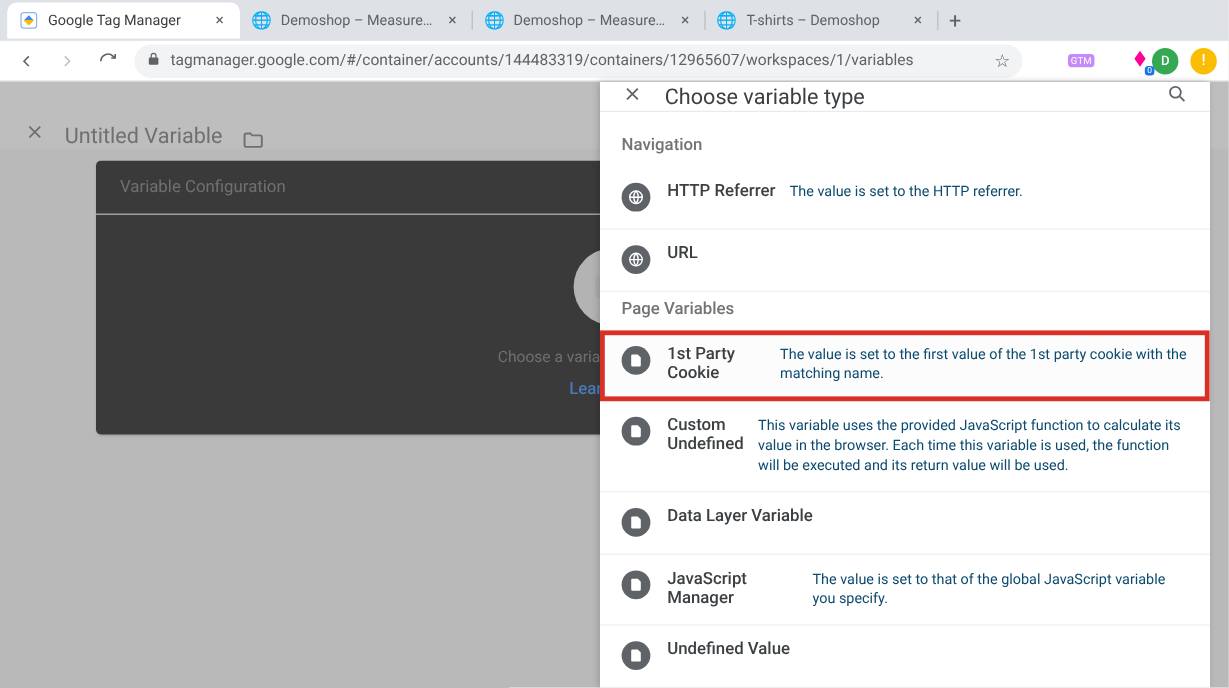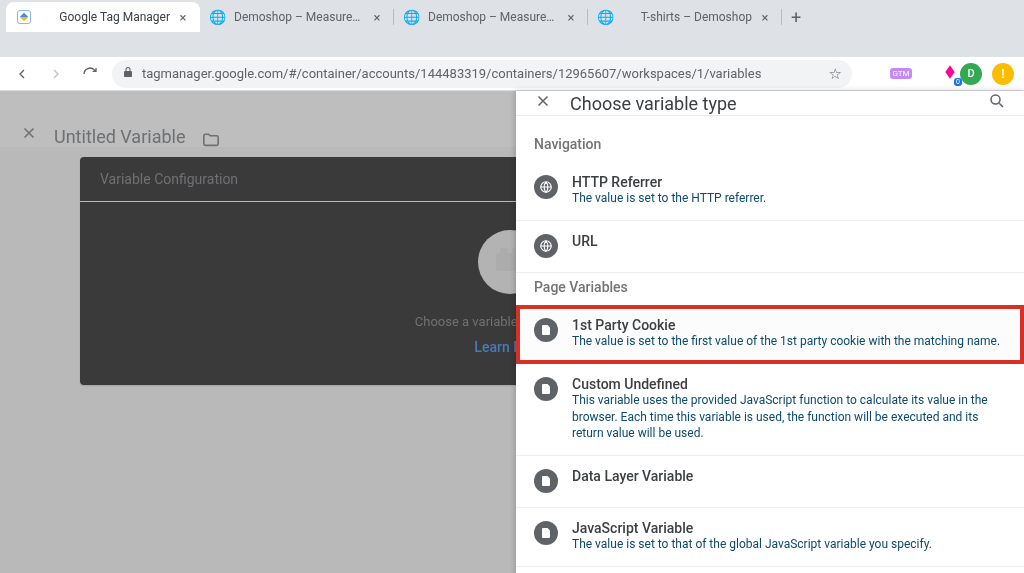"Google Tag Manager" .tab { text-align: right -> none }
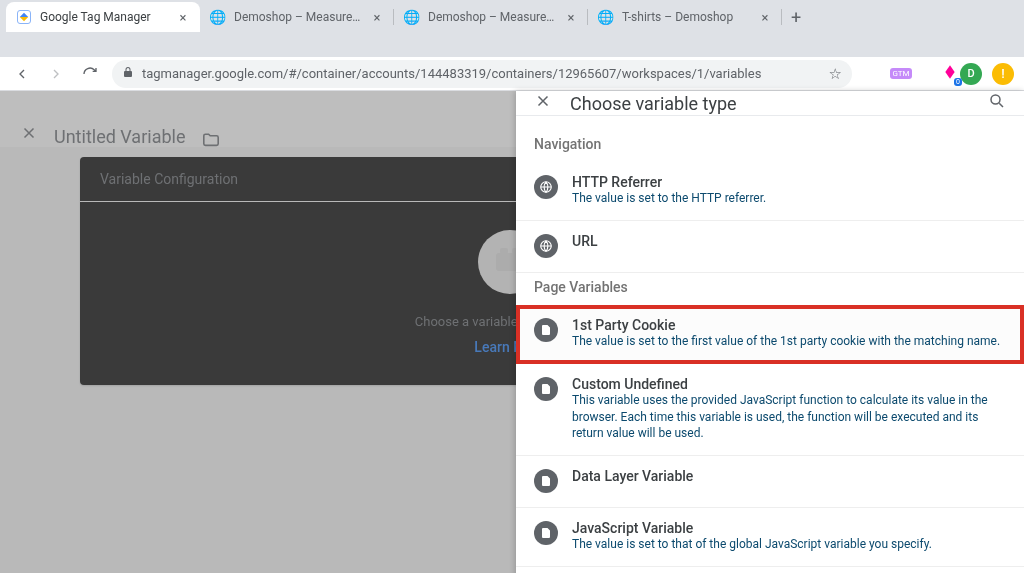"tagmanager.google.com/#/container/accoun" .addr-row { margin-top: 23px -> none }
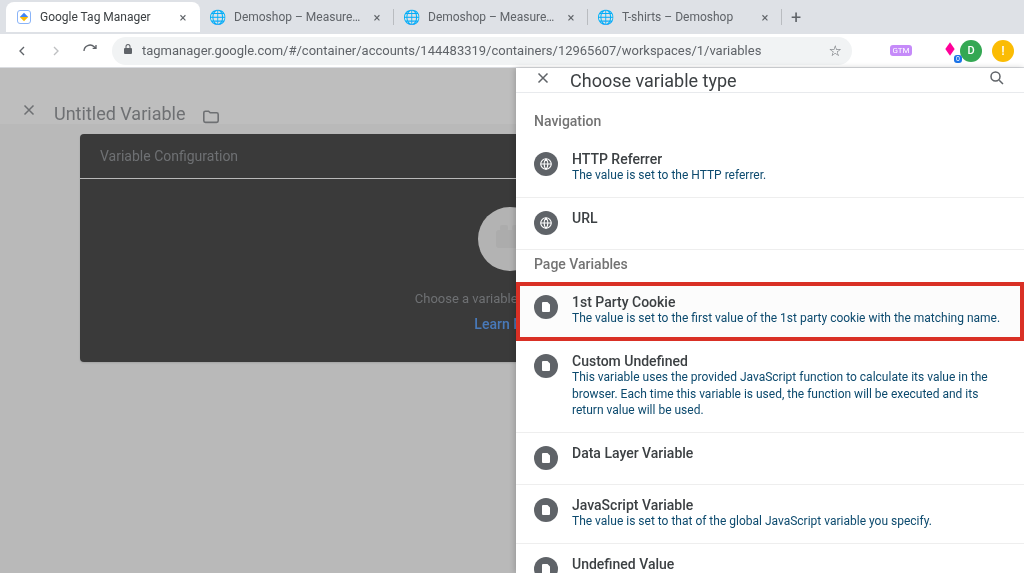"Choose variable type" .panel { right: 0 -> 16px }
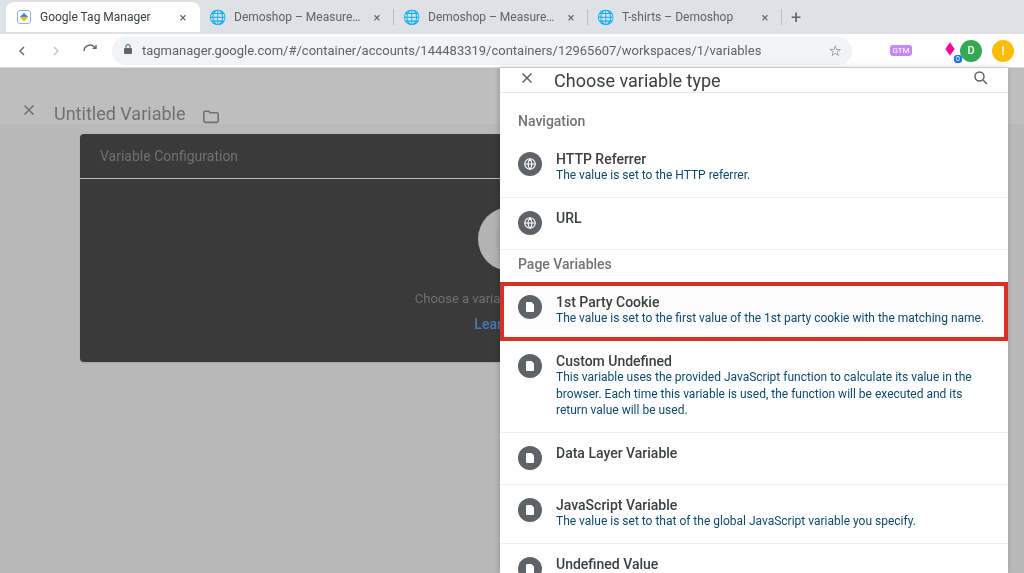"HTTP Referrer" .var-text { flex-direction: column -> row; gap: 0 -> 12px }
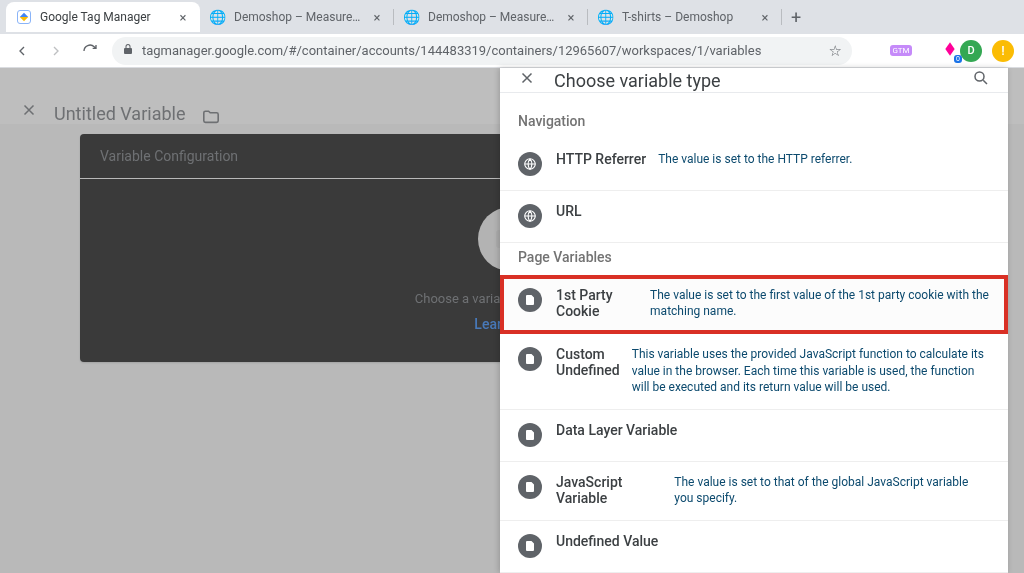"JavaScript Variable" div.var-name { text: Variable -> Manager }
